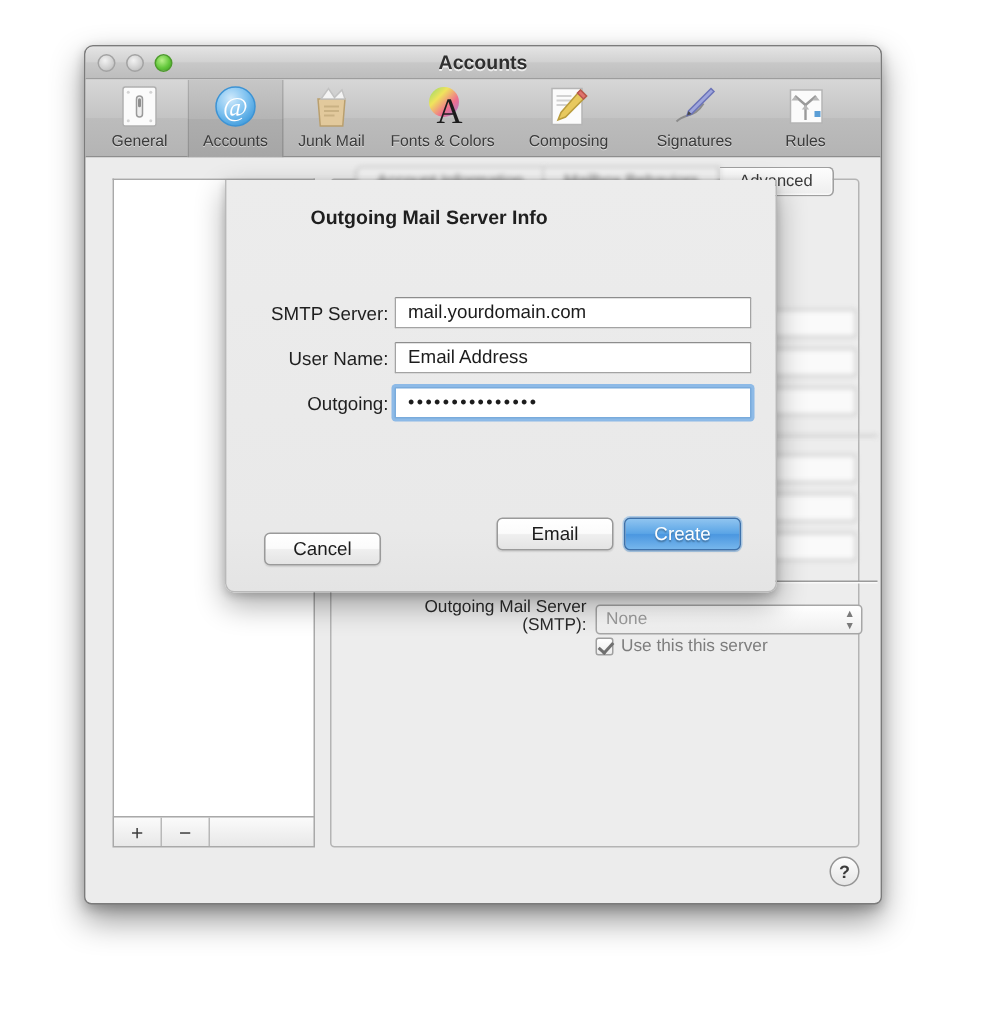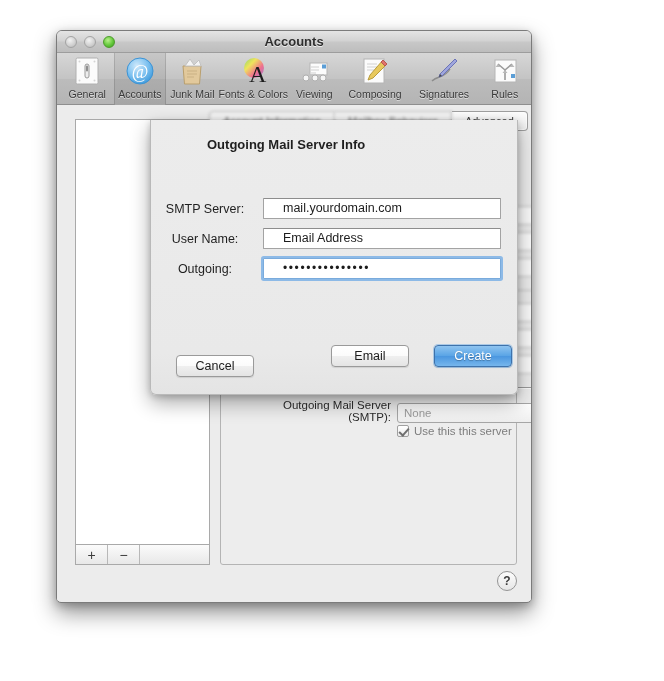"Accounts" #window { width: 476px -> 532px }
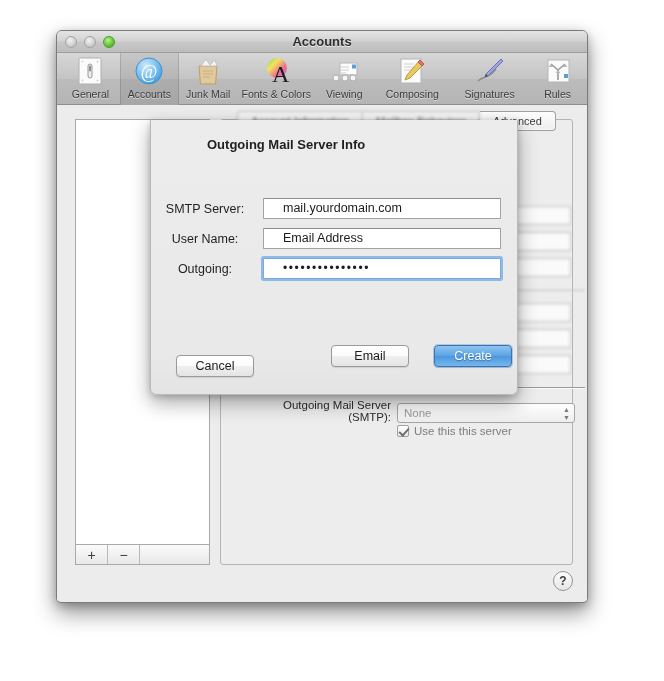"Viewing" div.tb-item { html: <div> <svg> <rect></rect> <rect></rect> <path></path> <path></path> <circle></circle> <circle></circle> <circle></circle> </svg> <span>Viewing</span> </div> -> none }
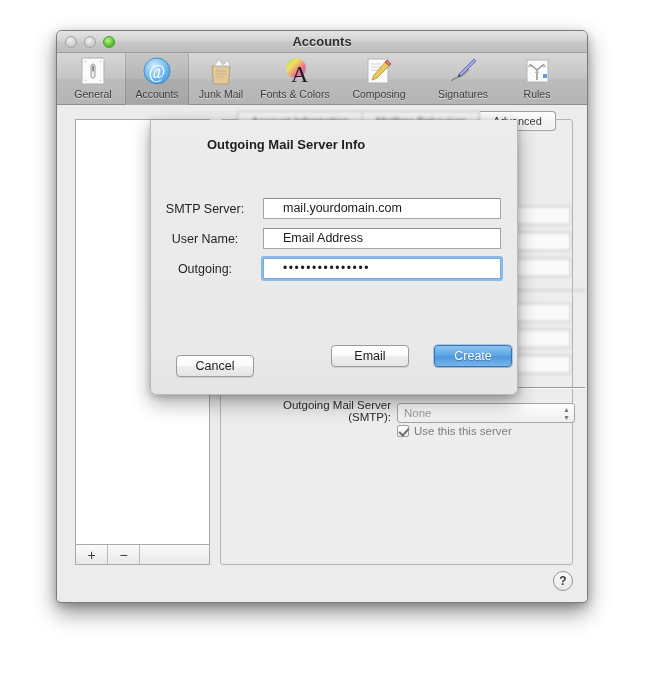"SMTP Server:" .s-label { text-align: center -> right }
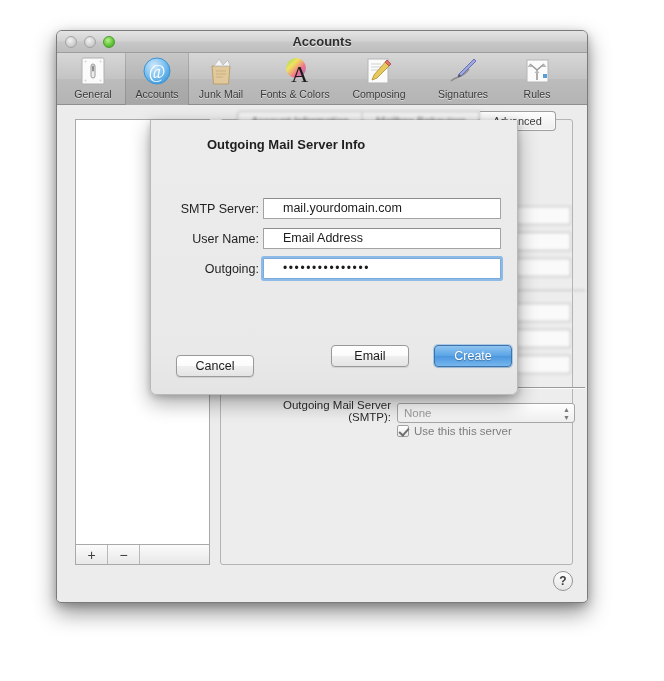"mail.yourdomain.com" .s-input { padding: 0 19px -> 0 8px }
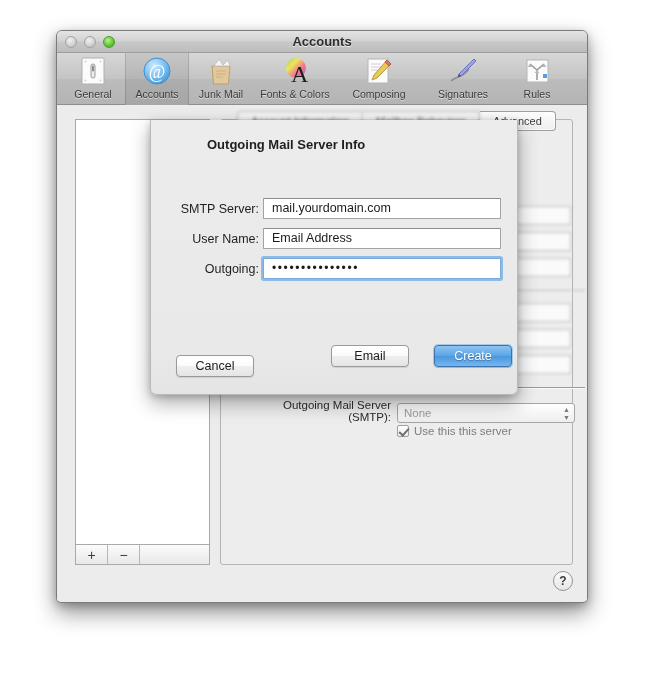"Create" .s-btn.default { margin-left: 18px -> none }
